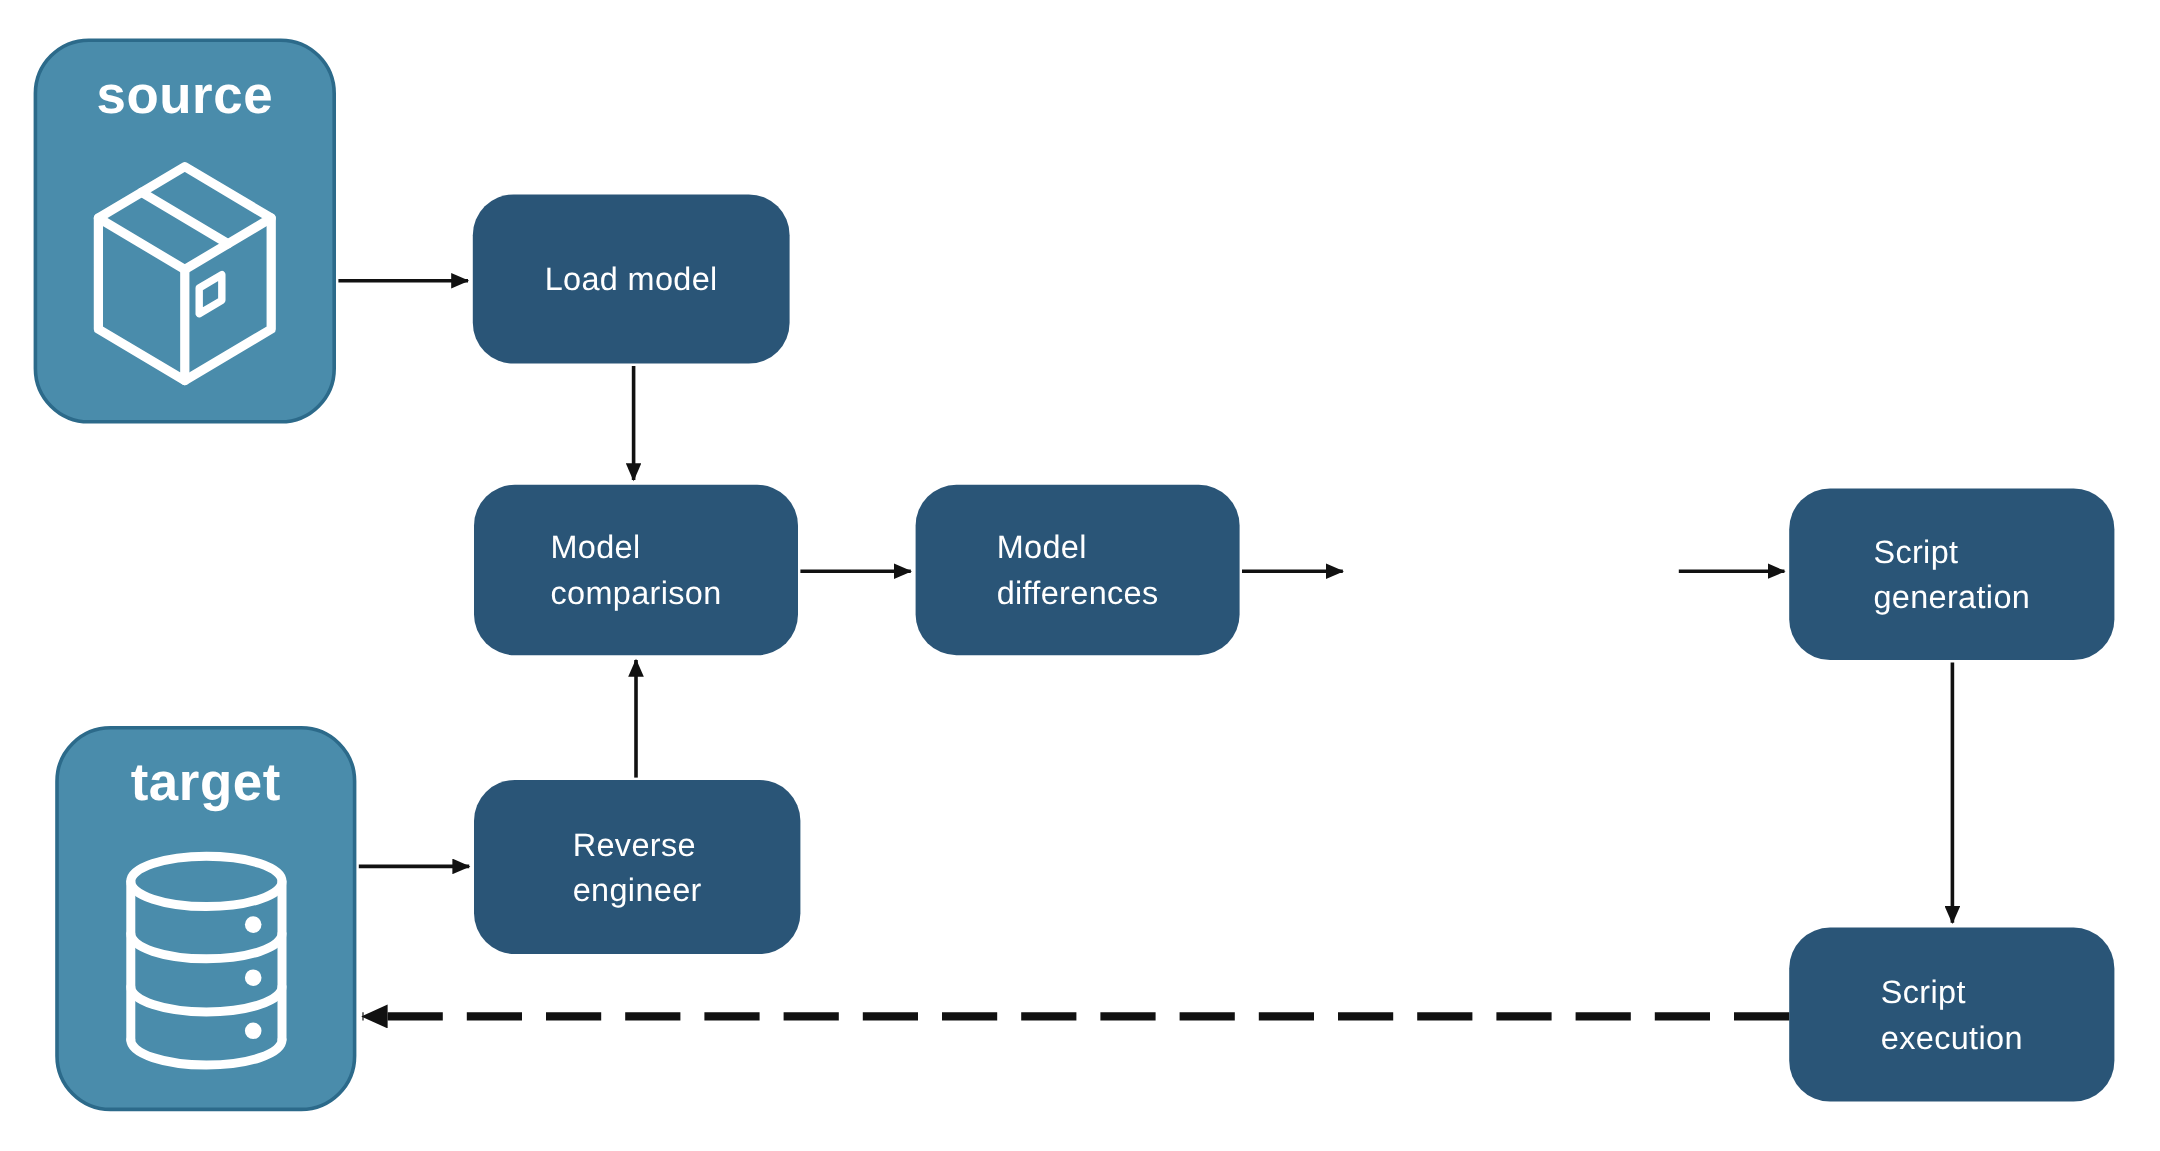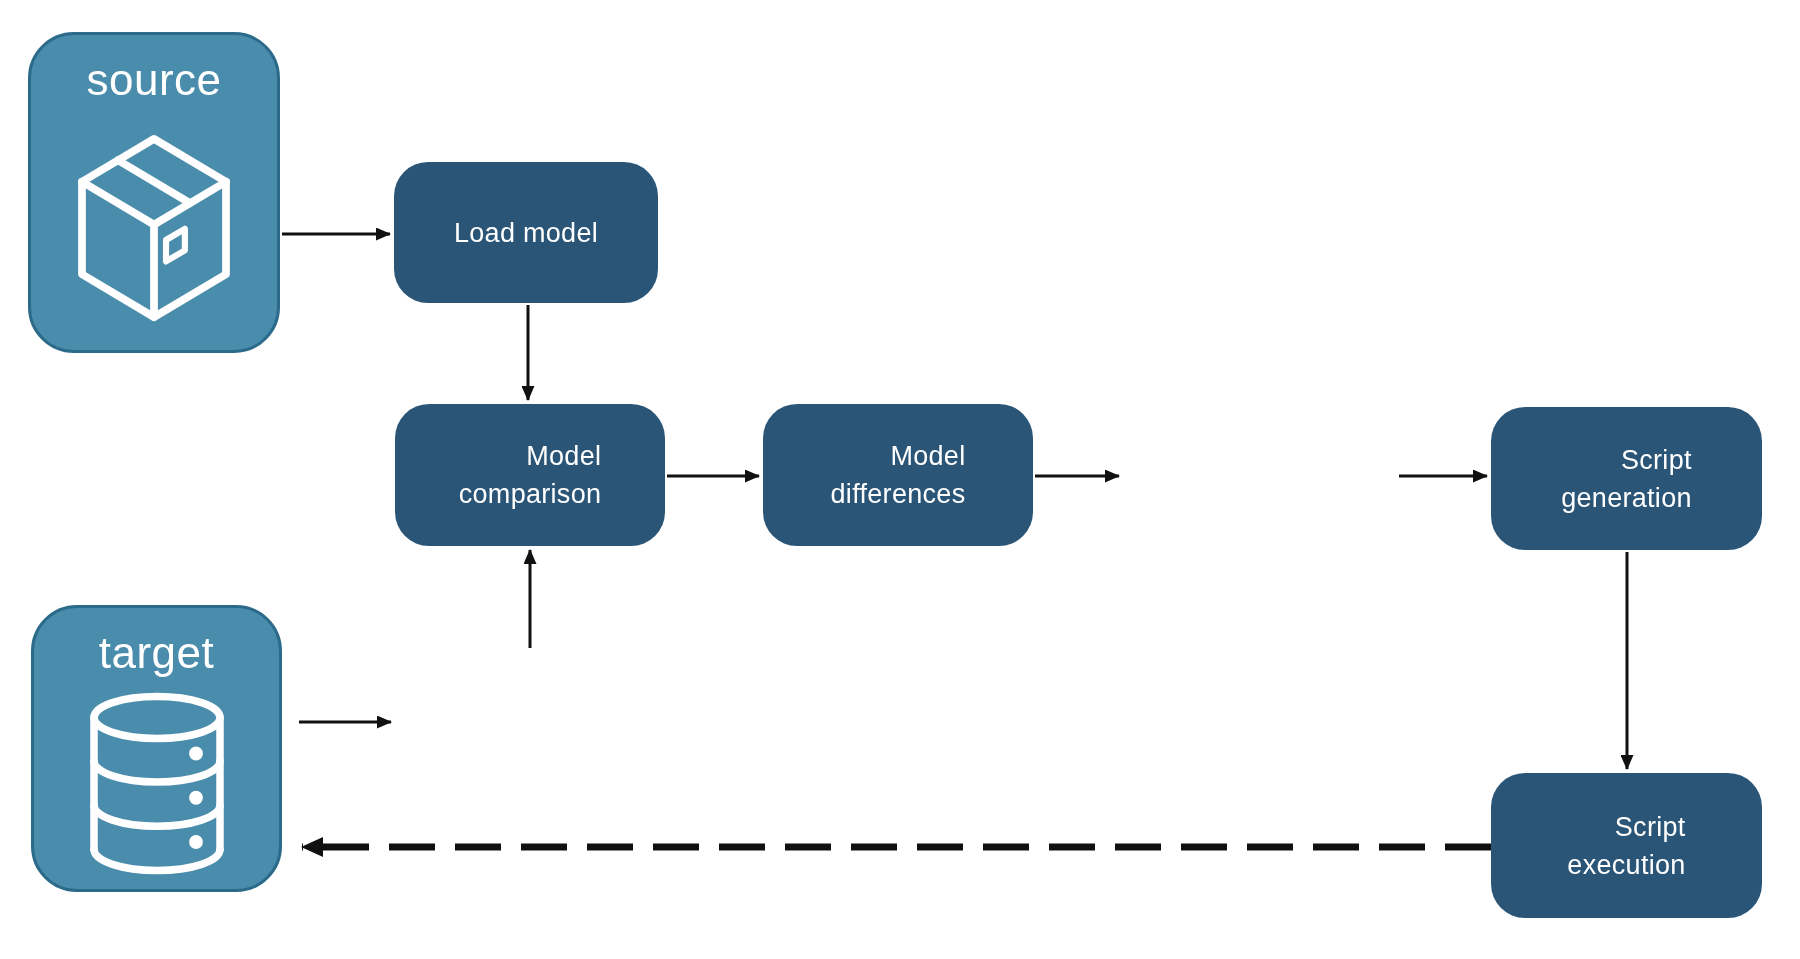"source" .endpoint-label { font-weight: normal -> bold }
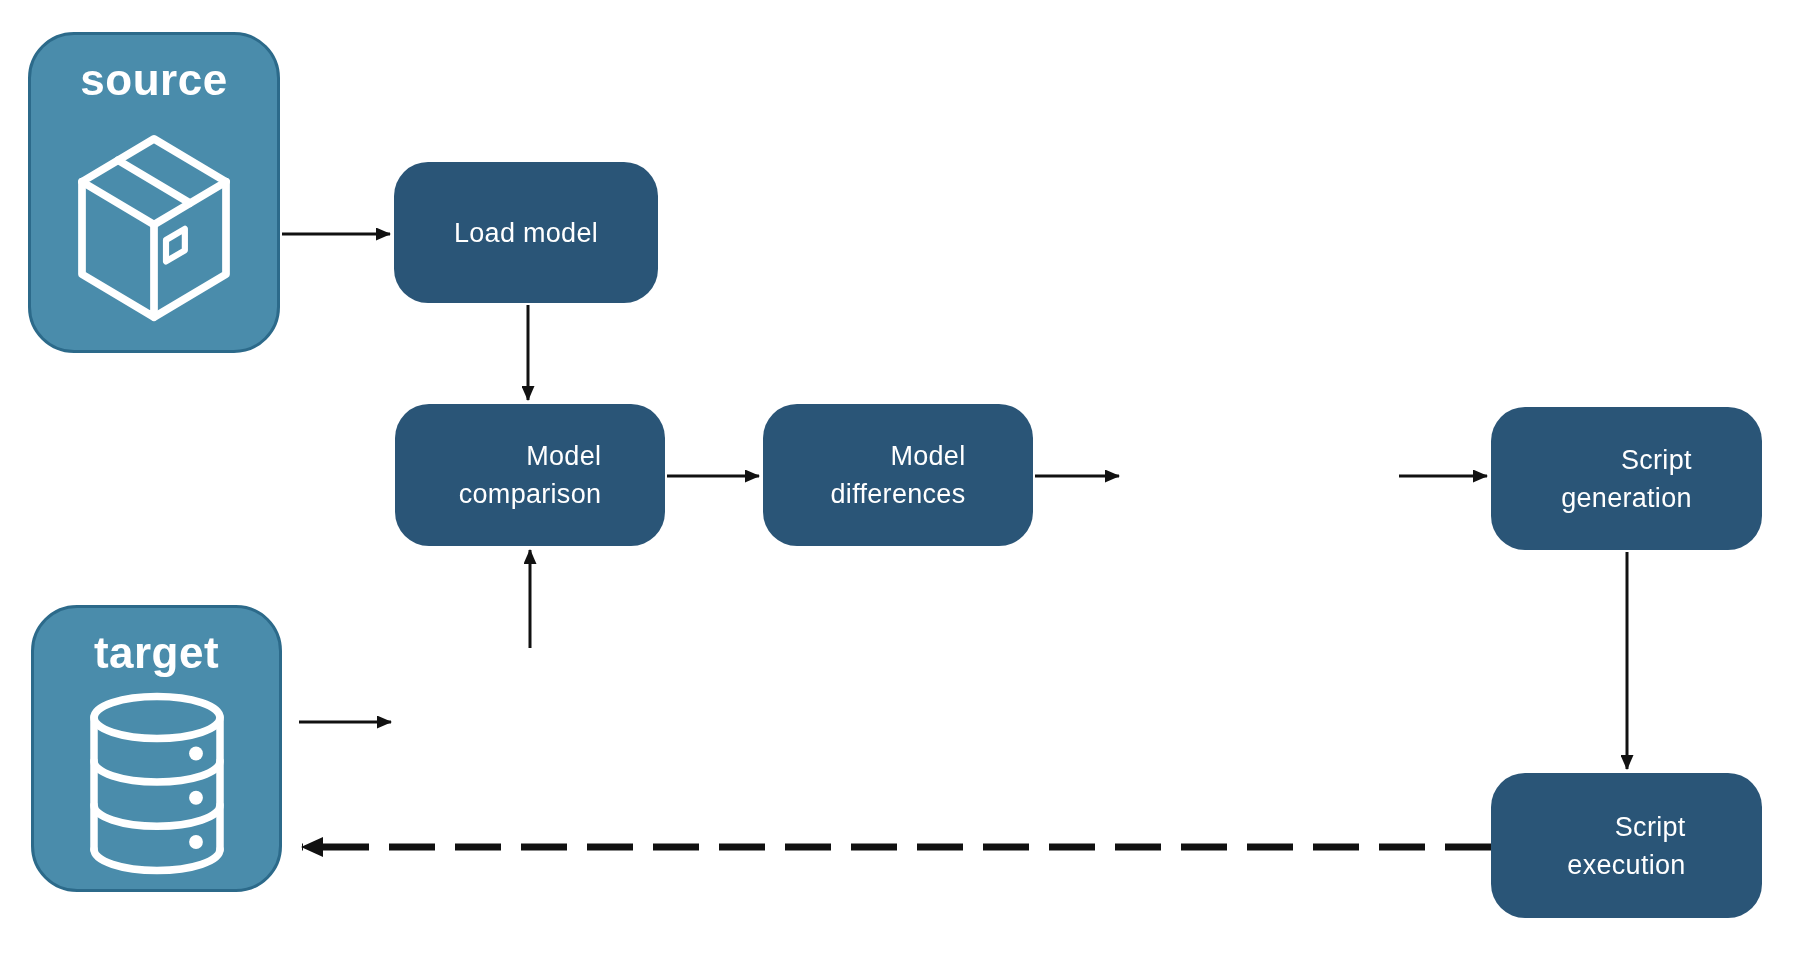"Load model" .node { text-align: right -> left }
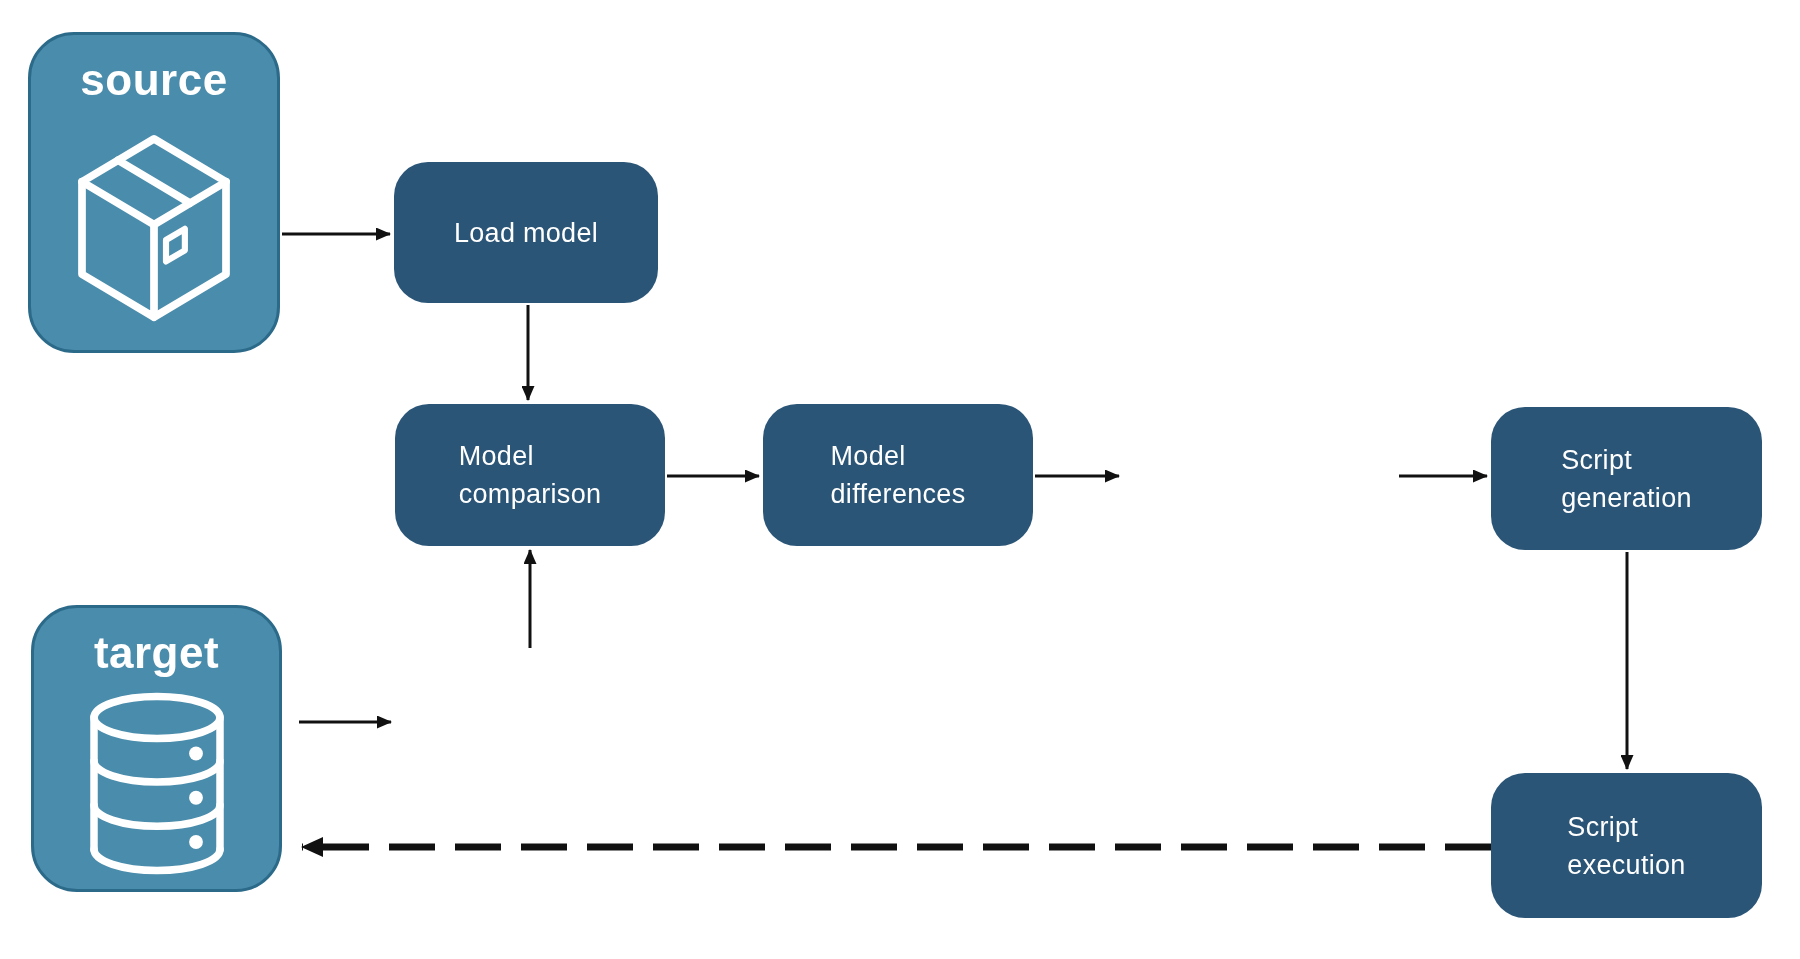"target" div.endpoint { height: 287px -> 321px; left: 31px -> 46px }
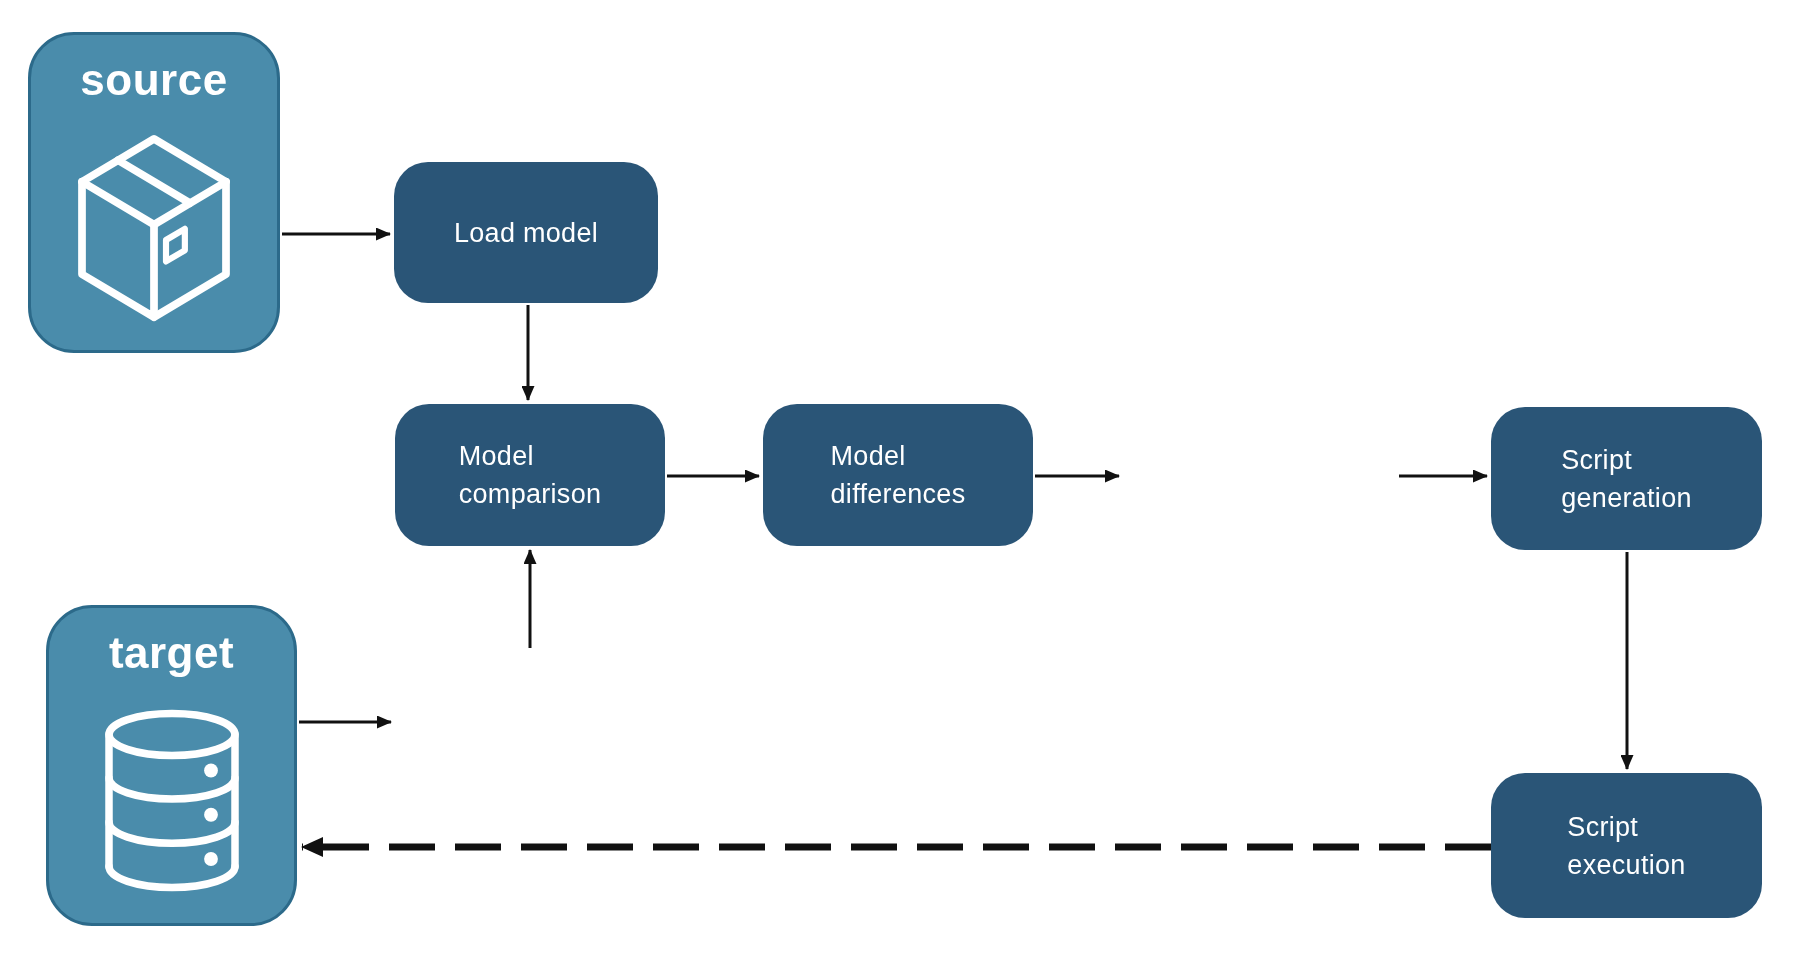"Reverse" div.node { html: none -> <div> <span>Reverse engineer</span> </div> }
